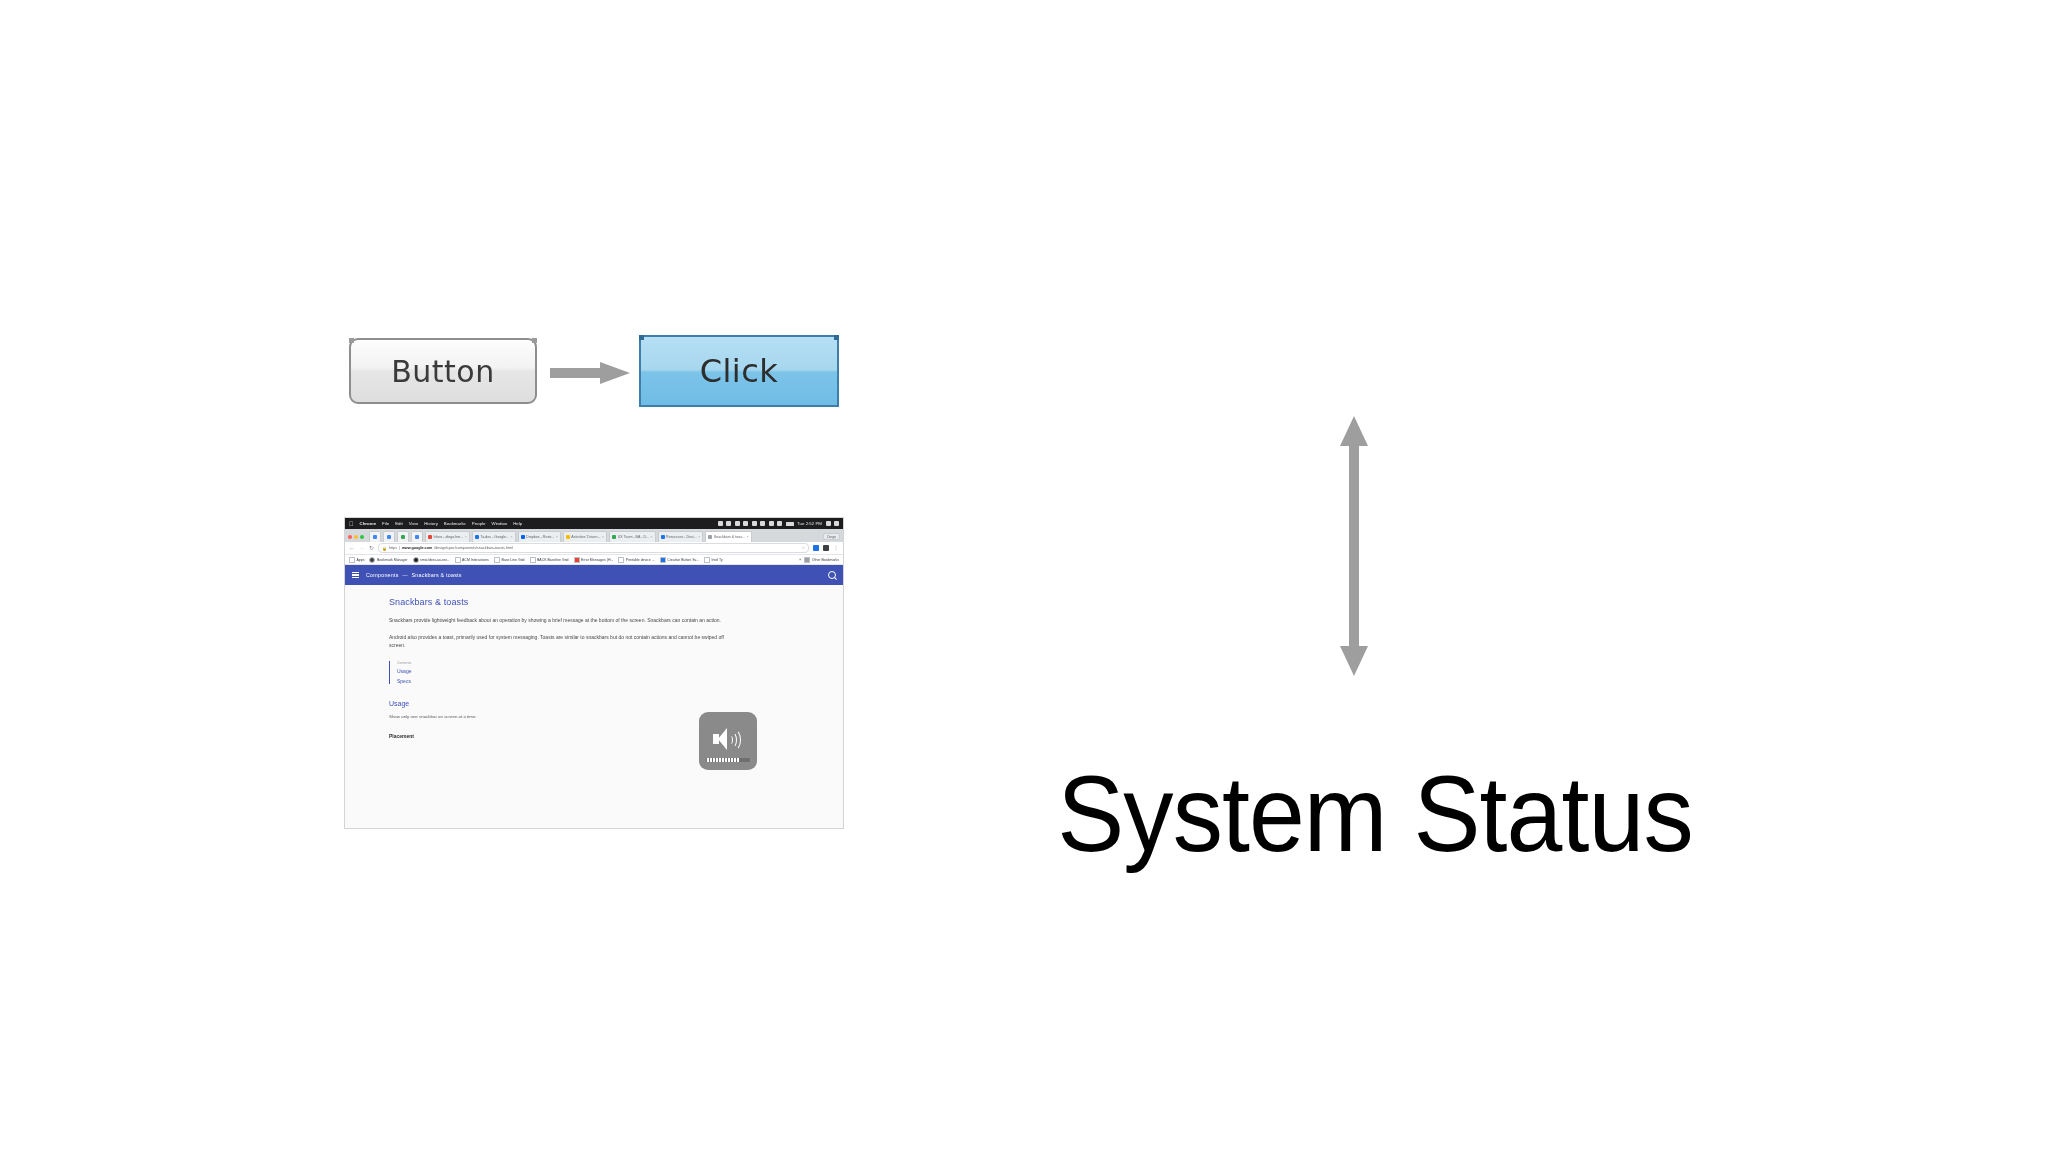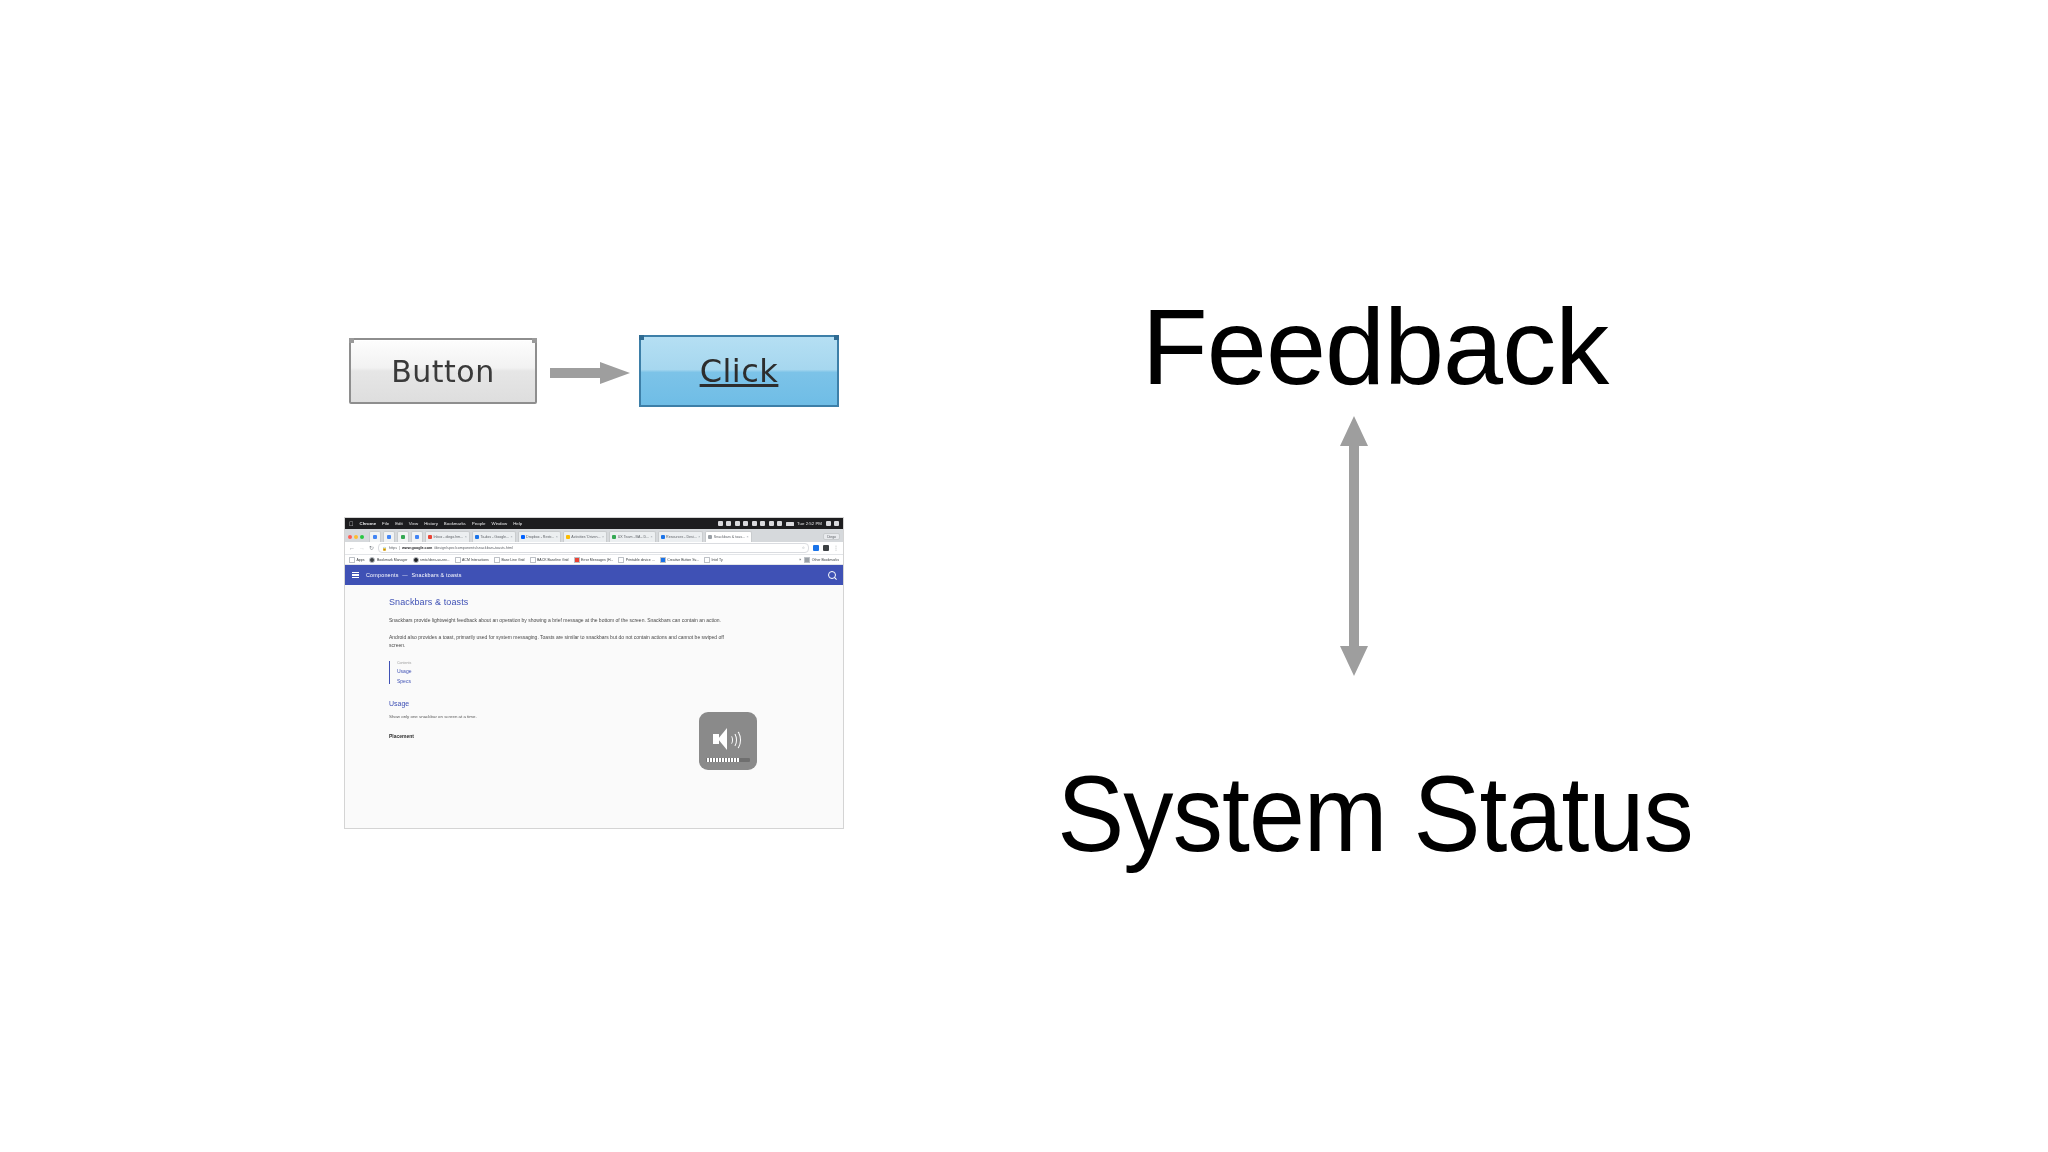"Button" .btn-plain { border-radius: 2px -> 9px }
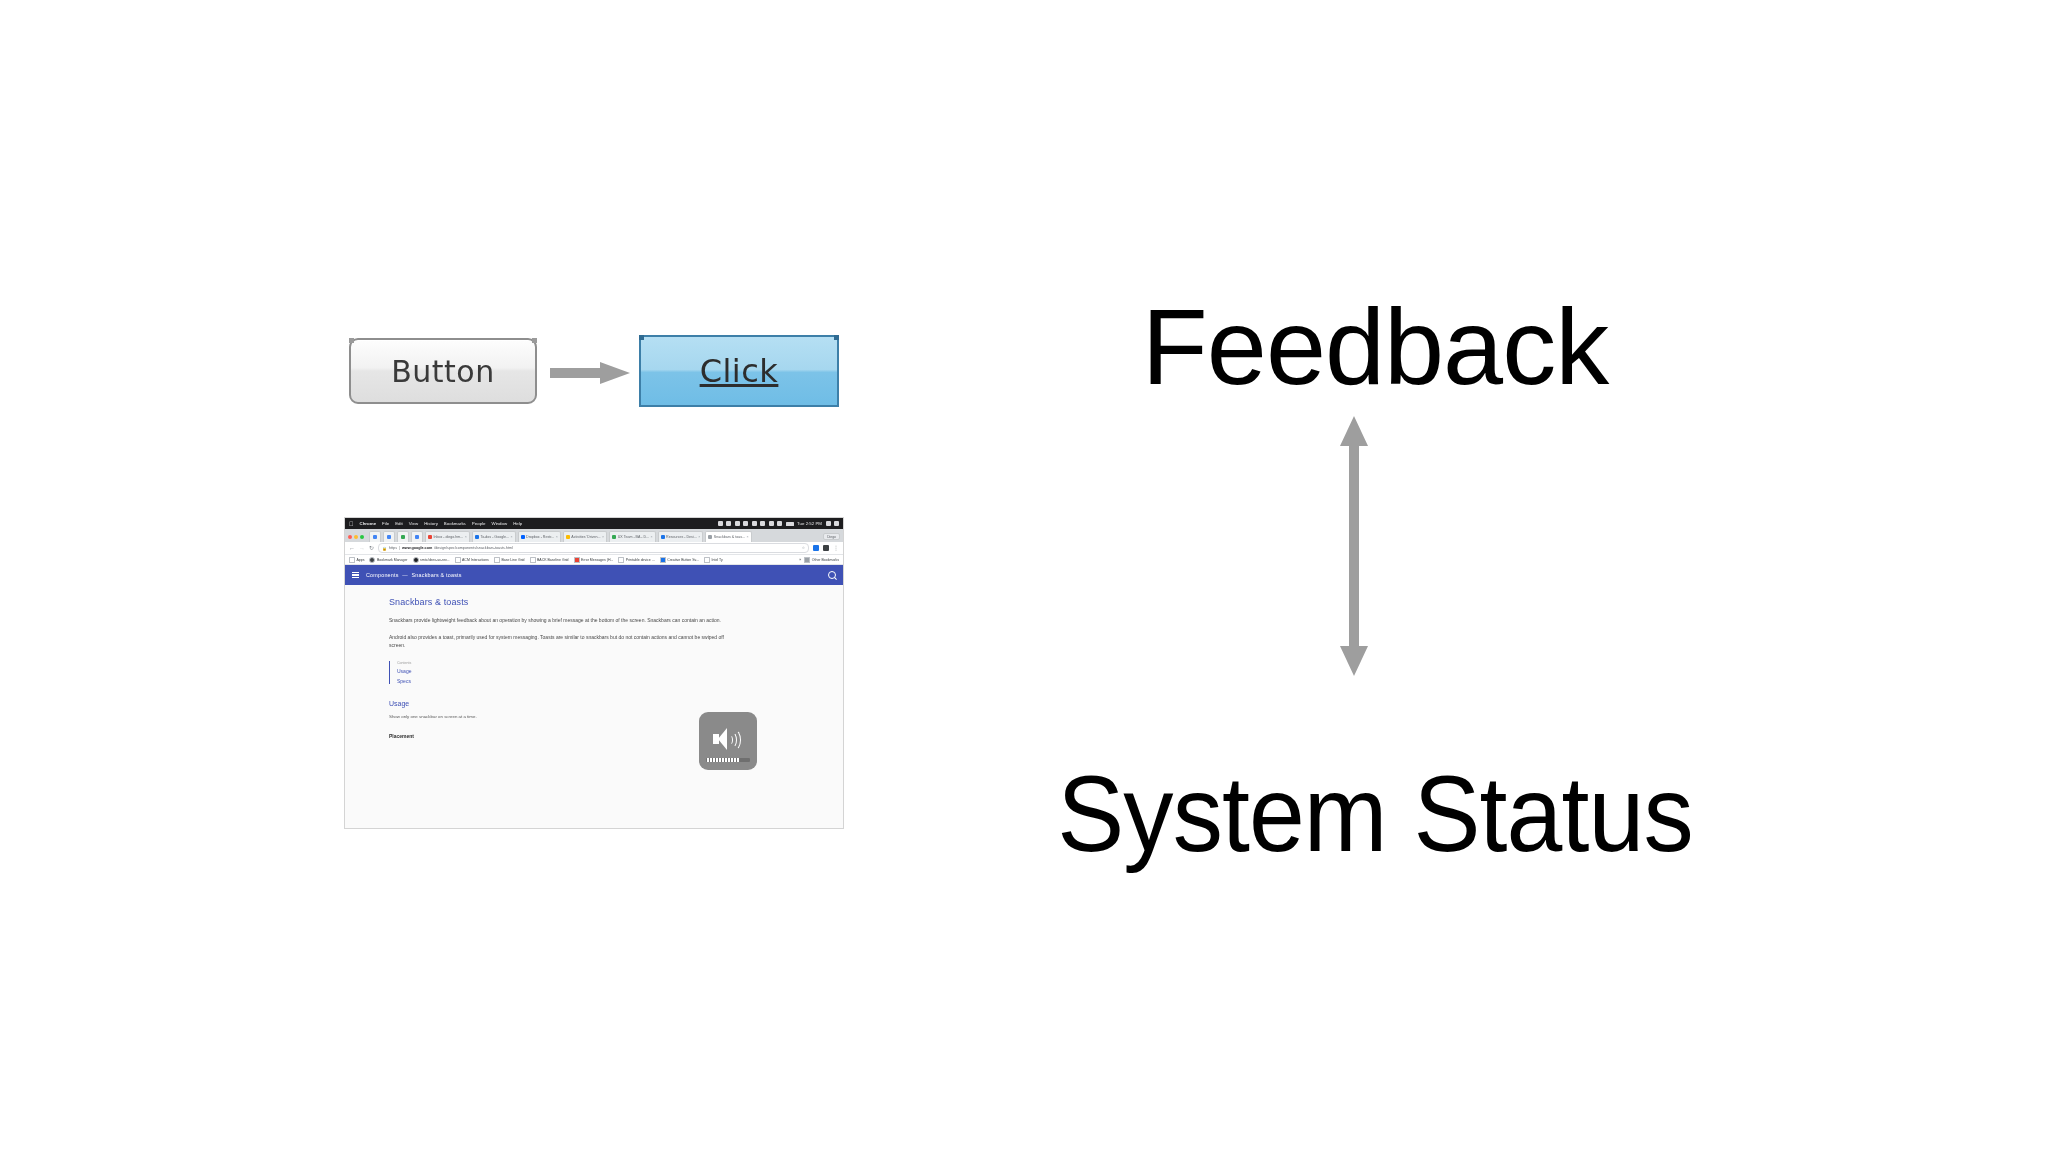"Click" .btn-click .lbl { text-decoration: underline -> none }
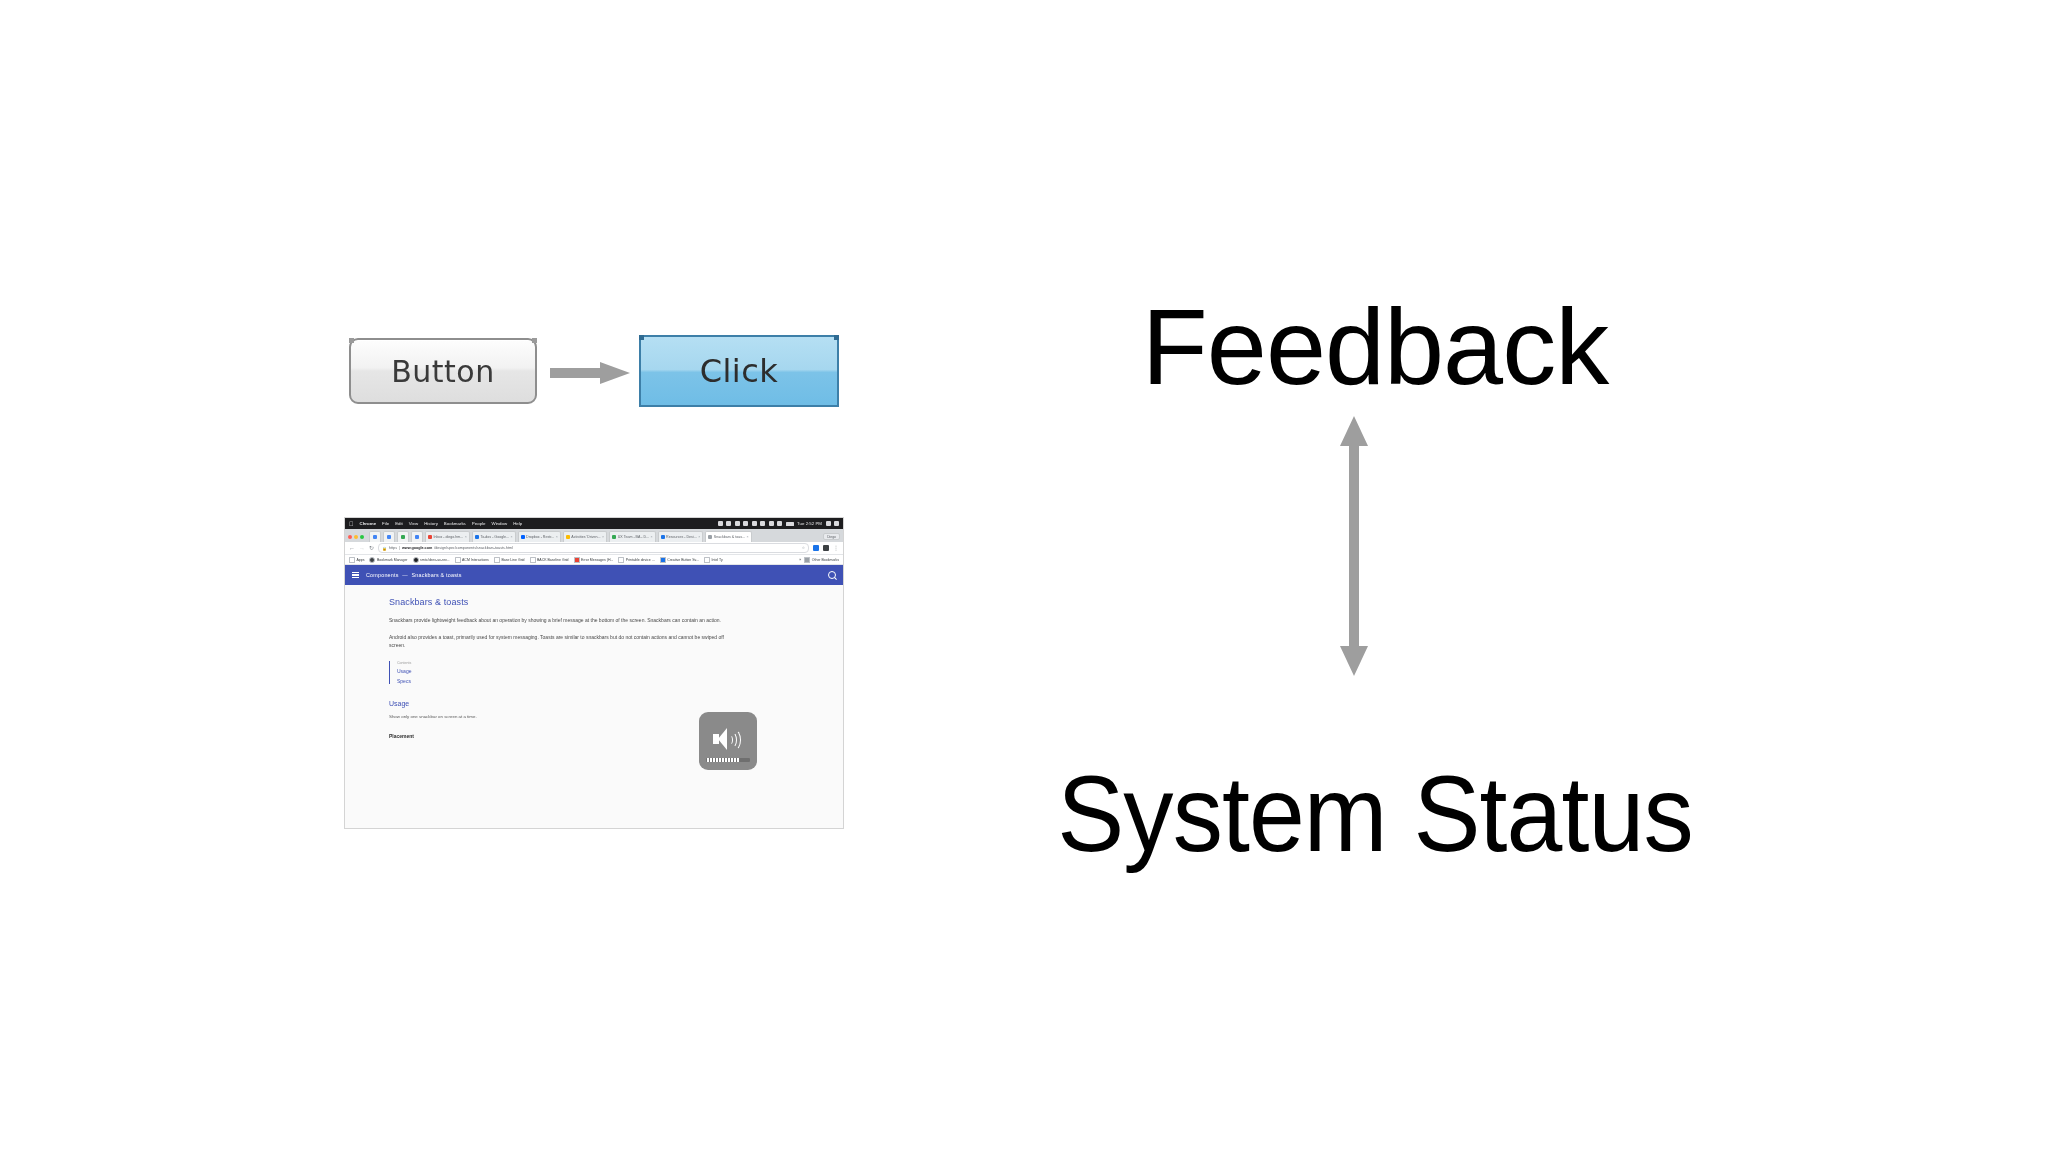"Feedback" div.top-word { html: <div>Feedback</div> -> none }
